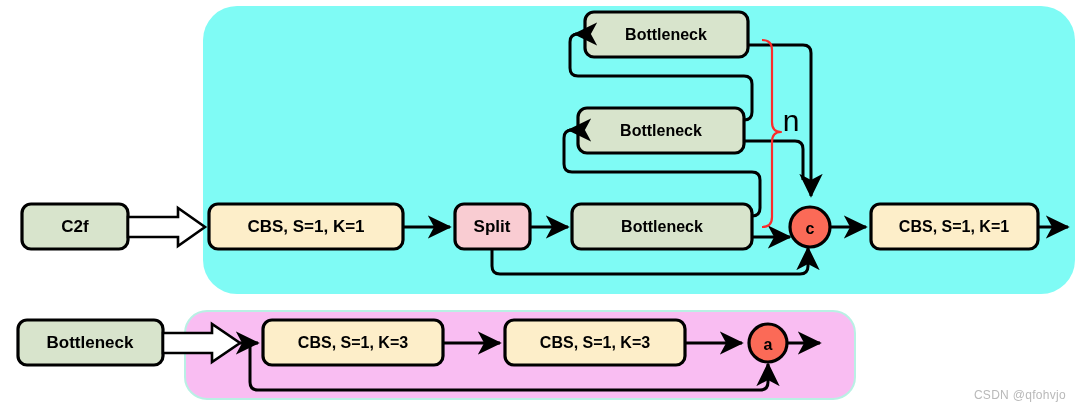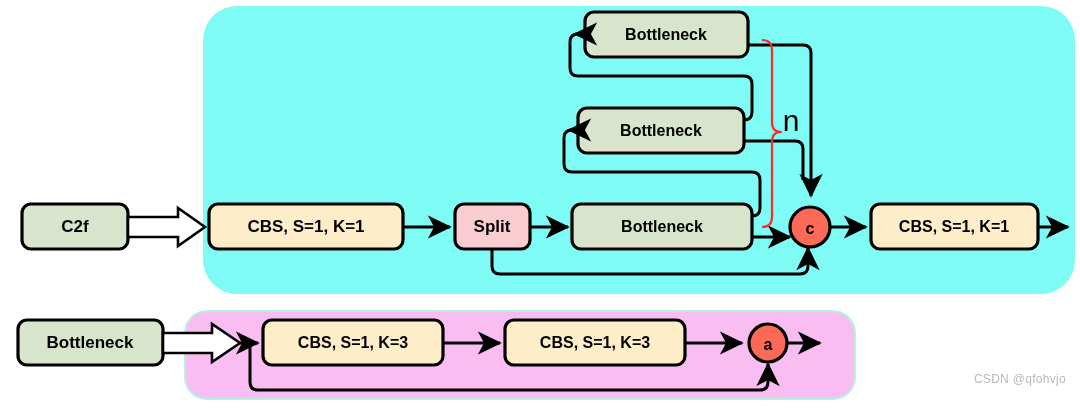"CSDN @qfohvjo" .watermark { bottom: 24px -> 8px }
